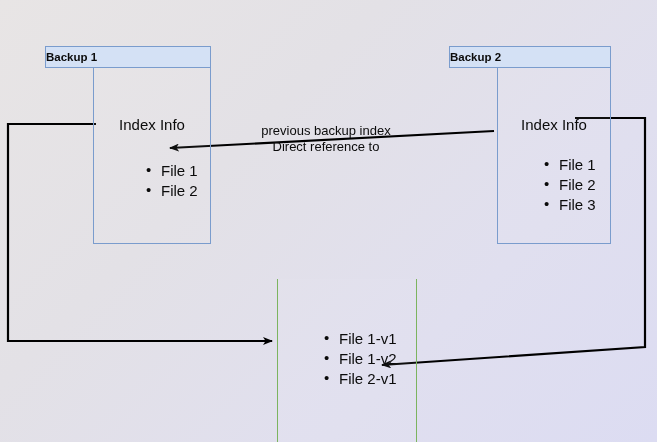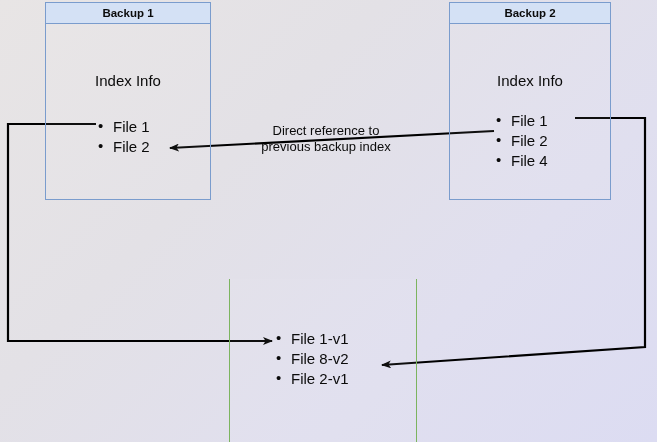"Backup 1" .node-header { margin-top: none -> 44px; text-align: center -> left }
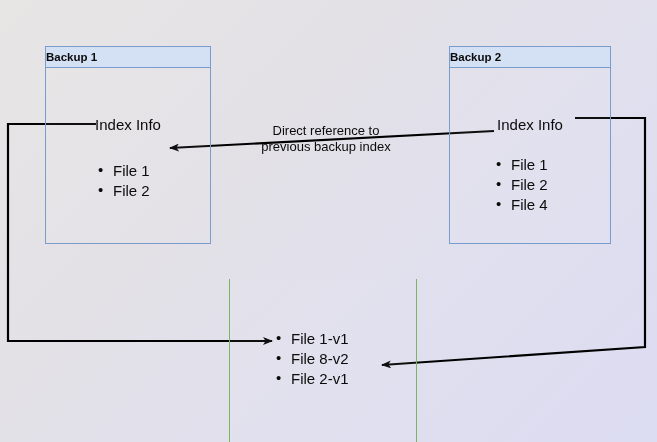"Index Info" .node-body { margin-left: none -> 48px }
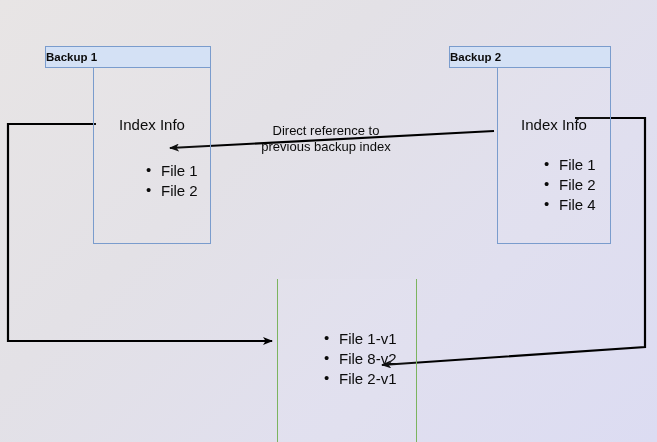"Direct reference to" div { order: before "previous backup index" -> after "previous backup index" }
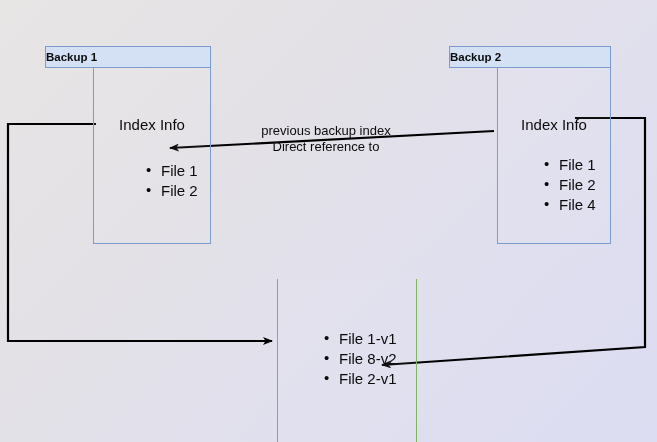"File 4" li { text: 4 -> 3 }
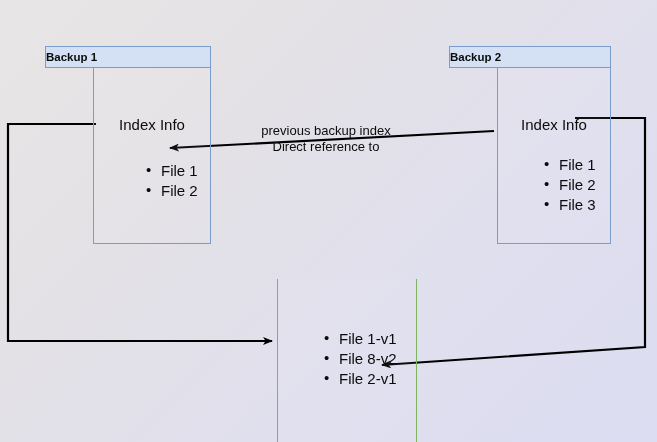"File 8-v2" li { text: 8-v2 -> 1-v2 }
